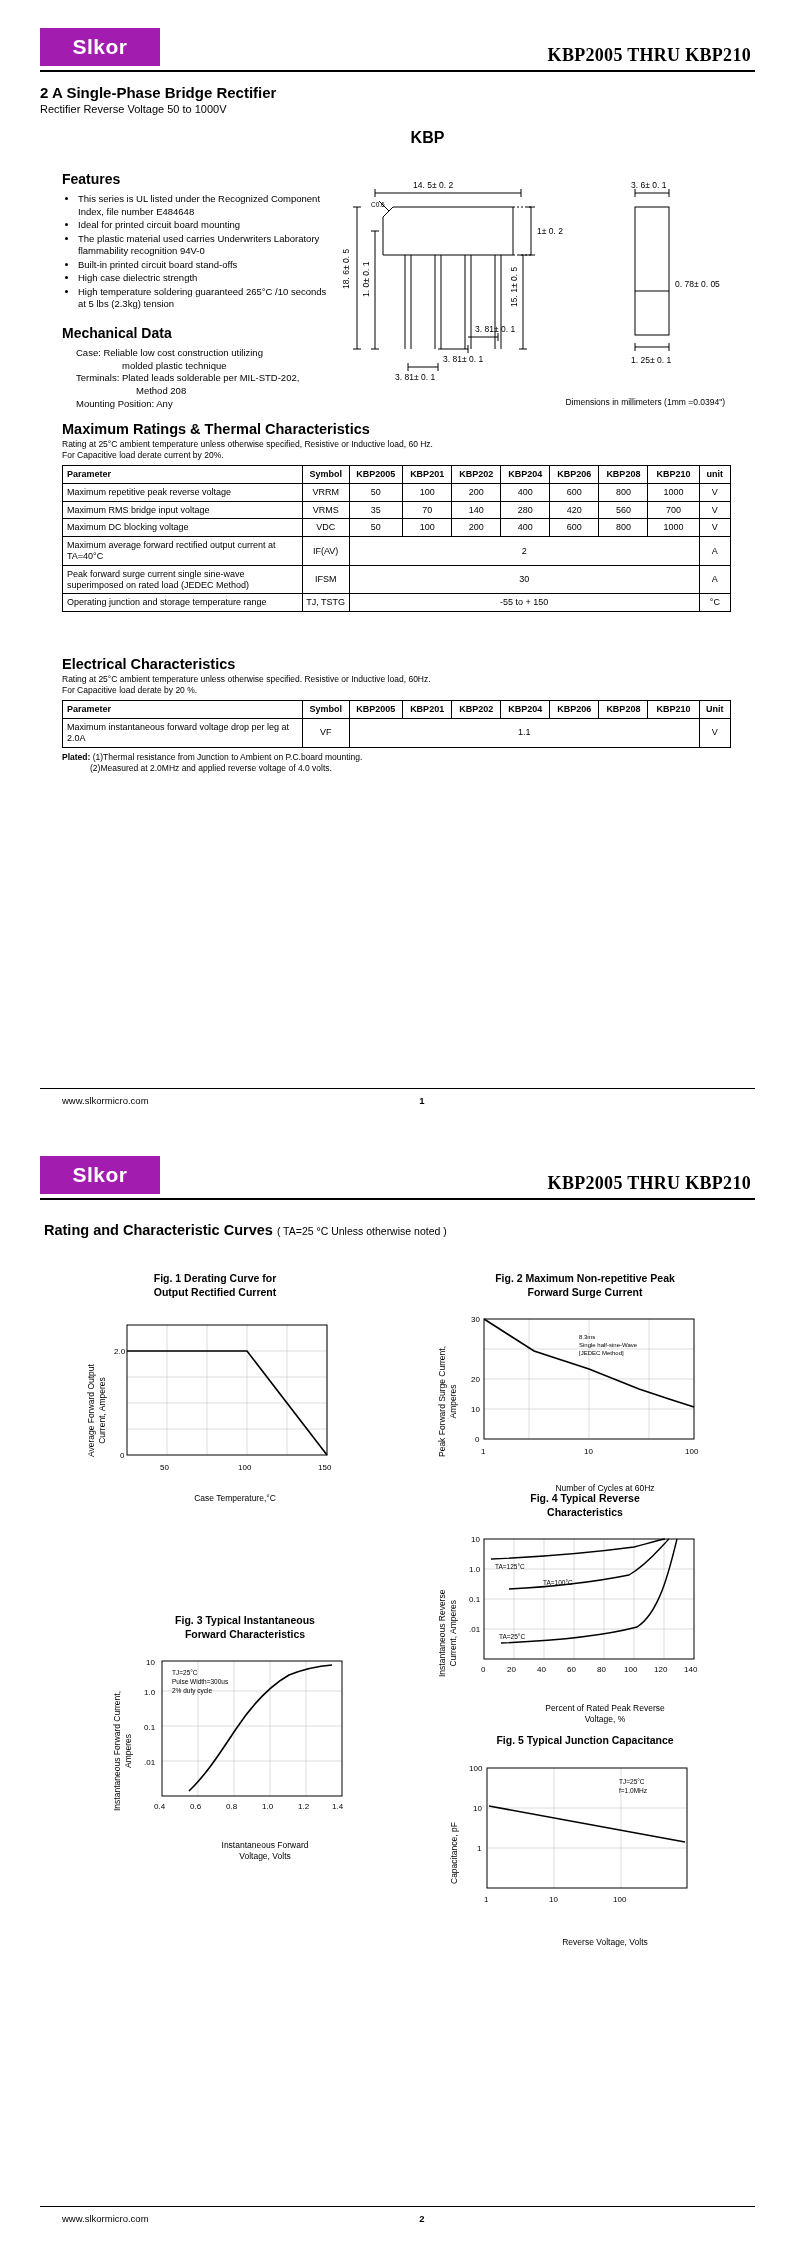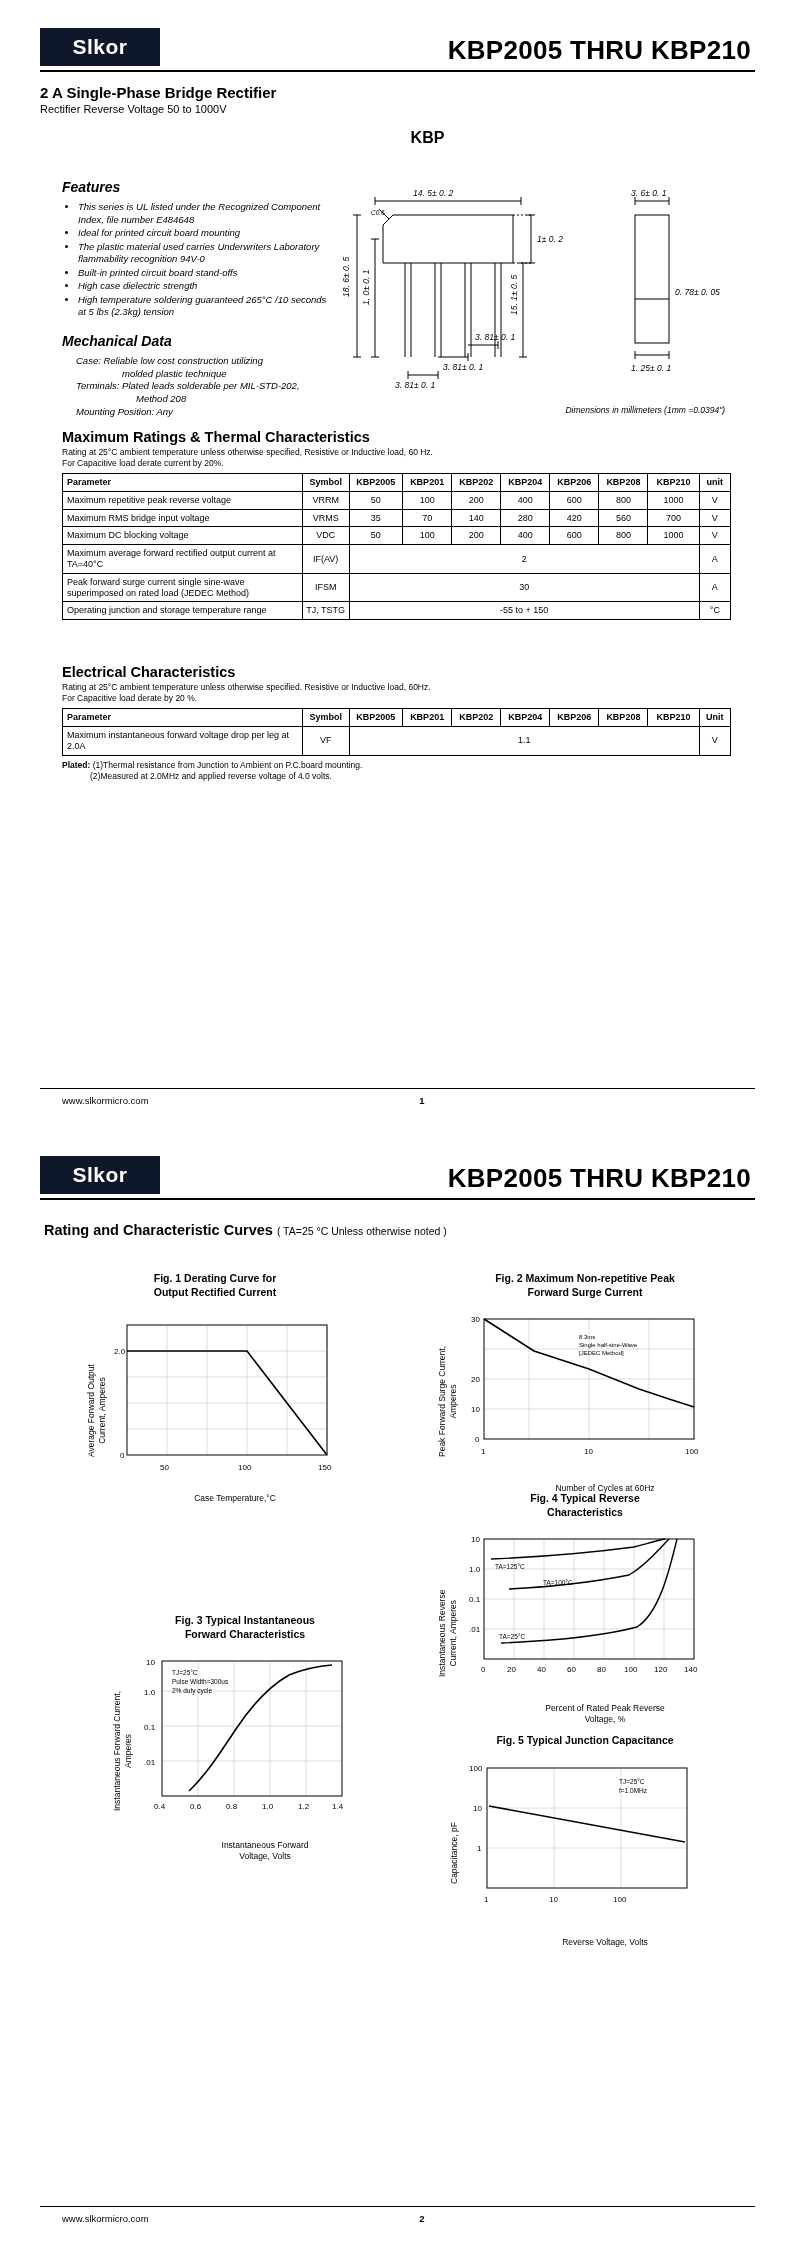"Slkor" .logo { background: #0f172a -> #a21caf }
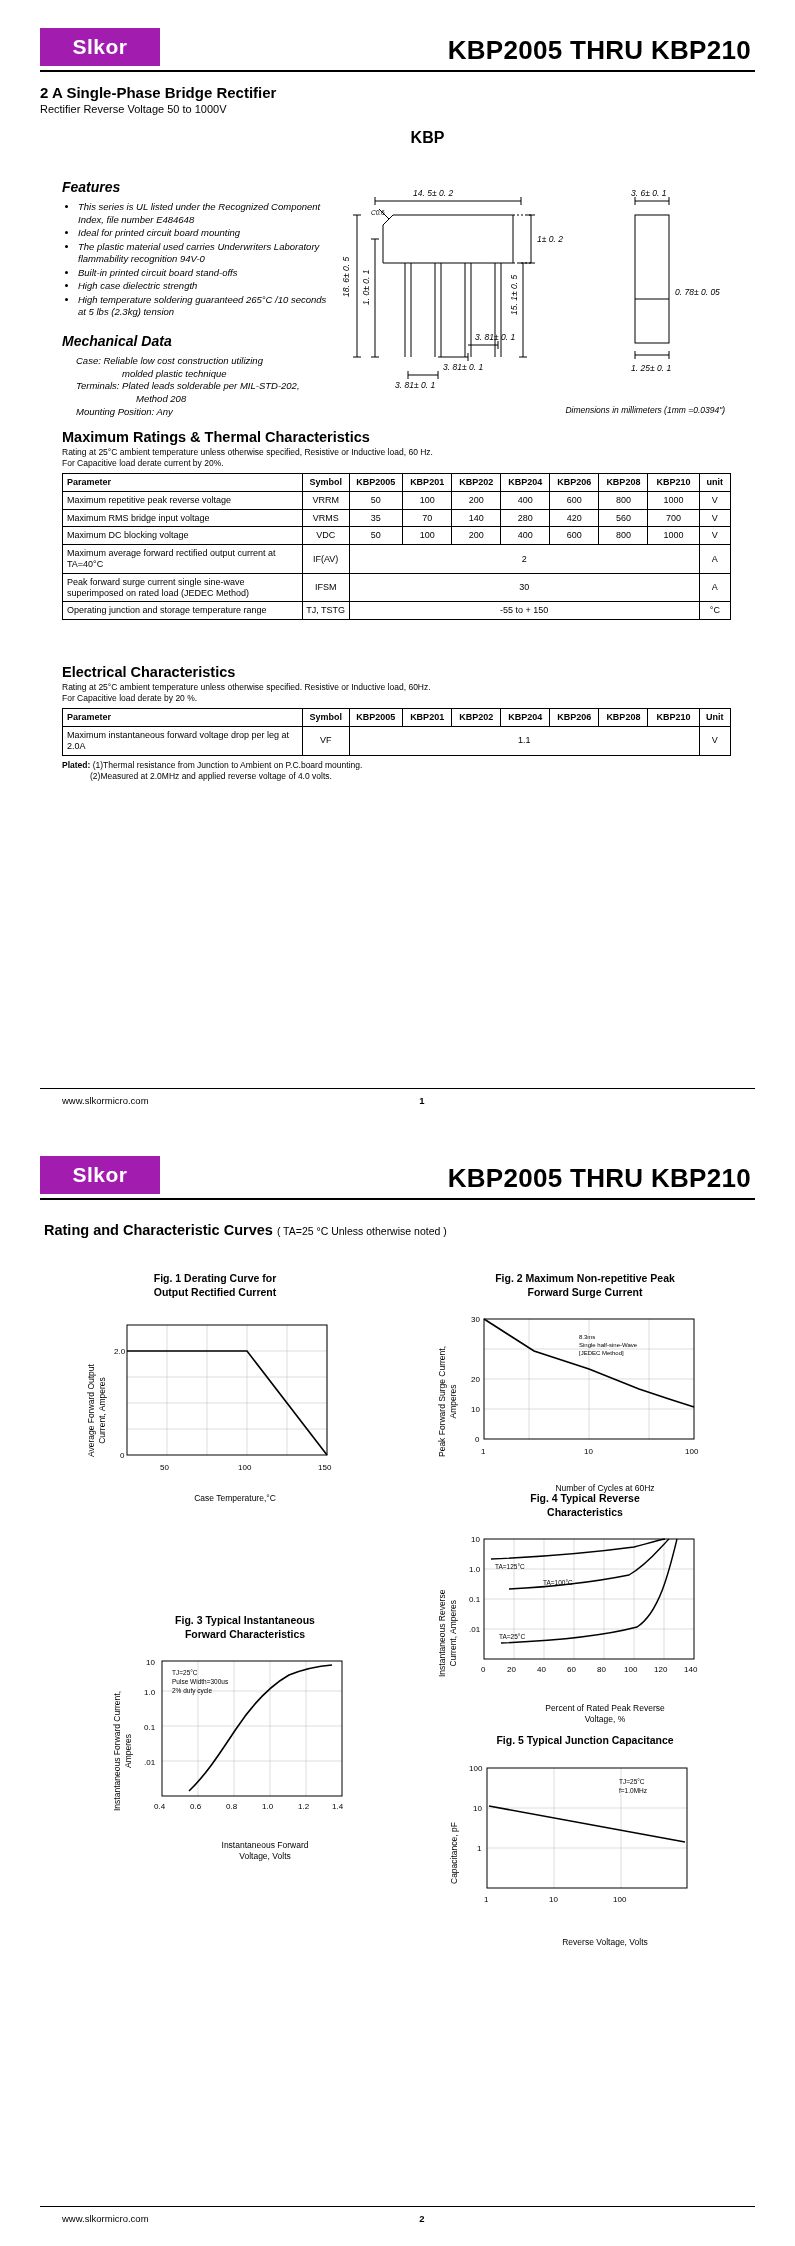"KBP2005 THRU KBP210" .header-title { font-family: none -> Liberation Serif, serif; font-size: 26px -> 18px }
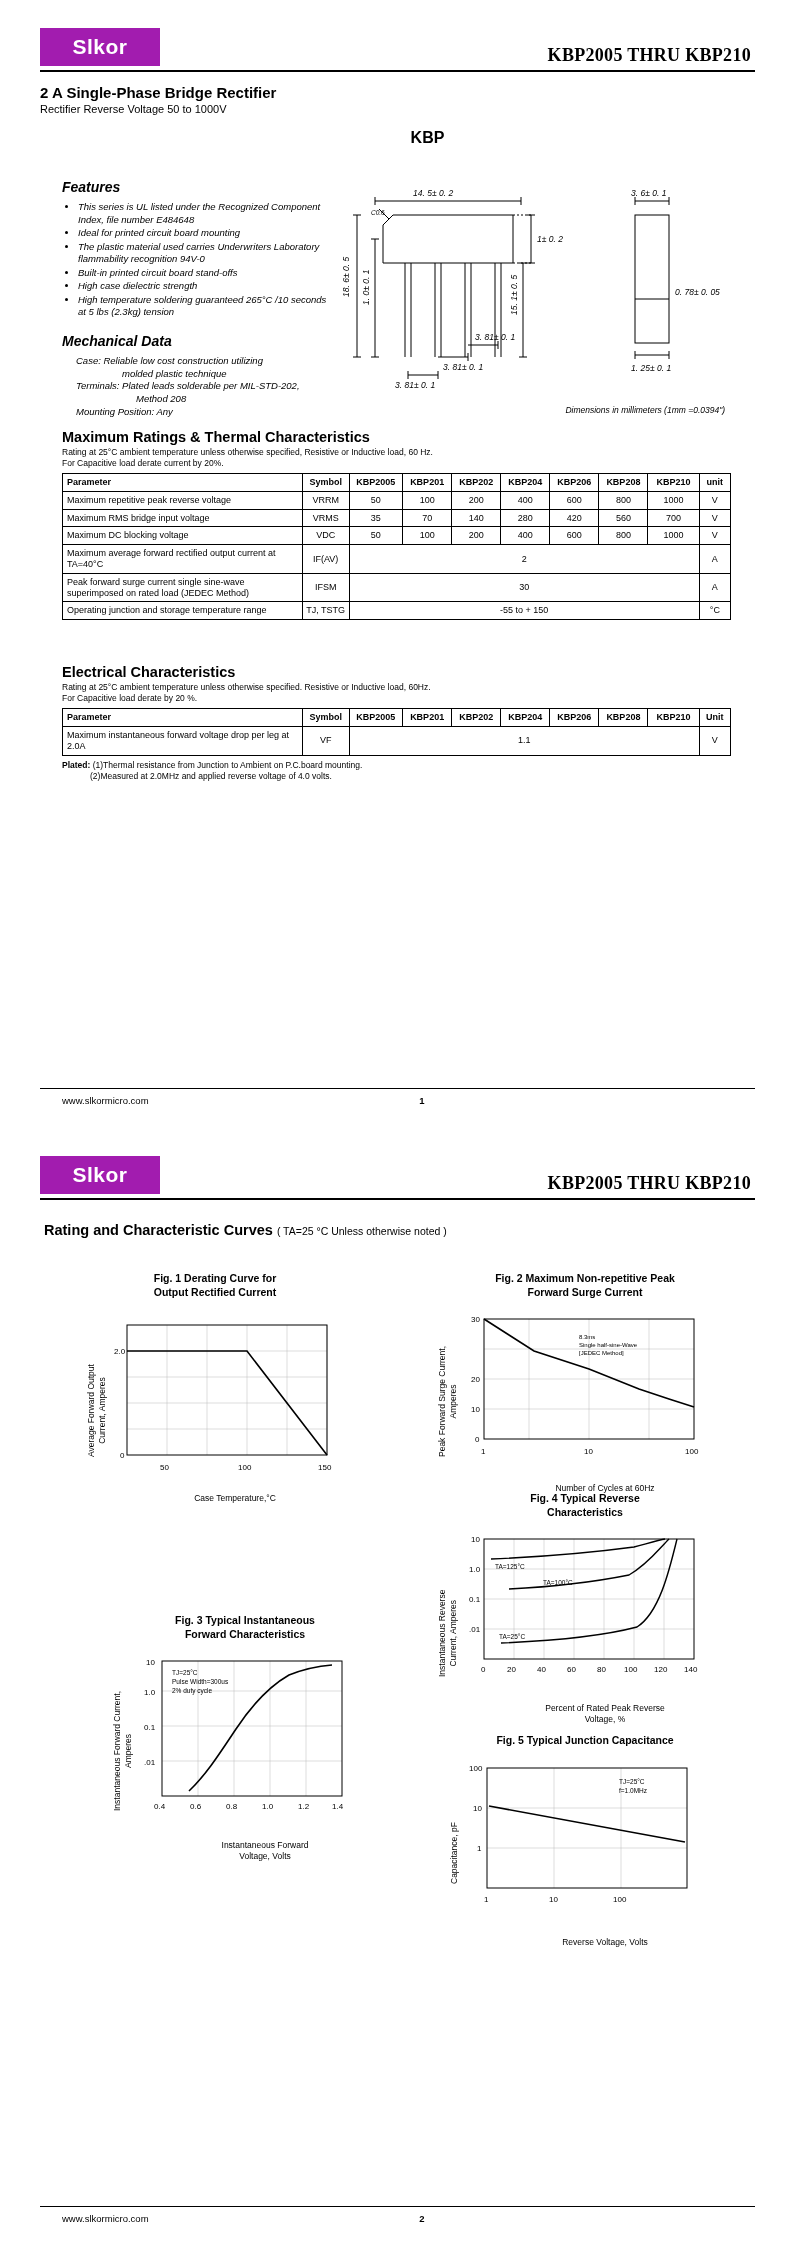"Features" .content-row { font-style: italic -> none; margin-top: 32px -> 24px }
